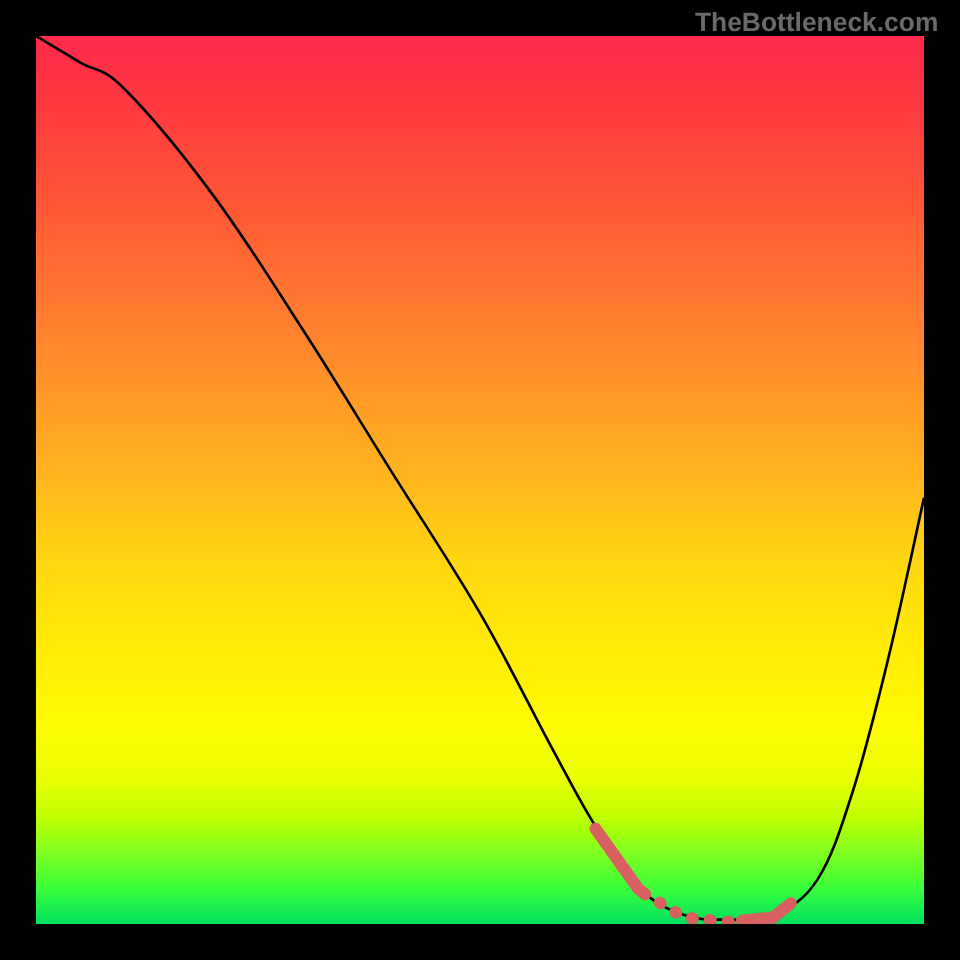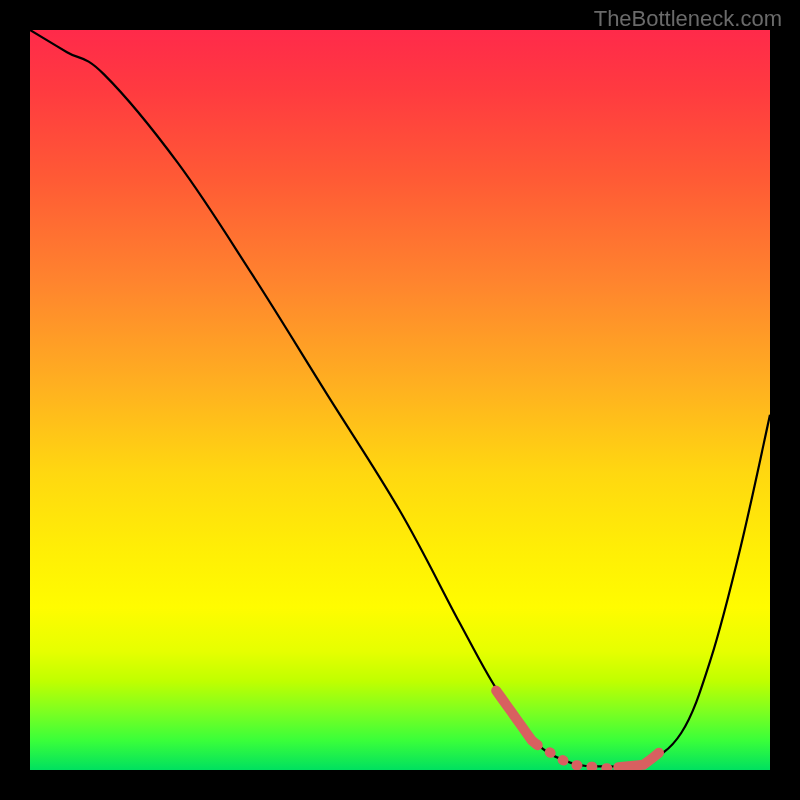"TheBottleneck.com" .watermark { font-weight: 400 -> 700 }
